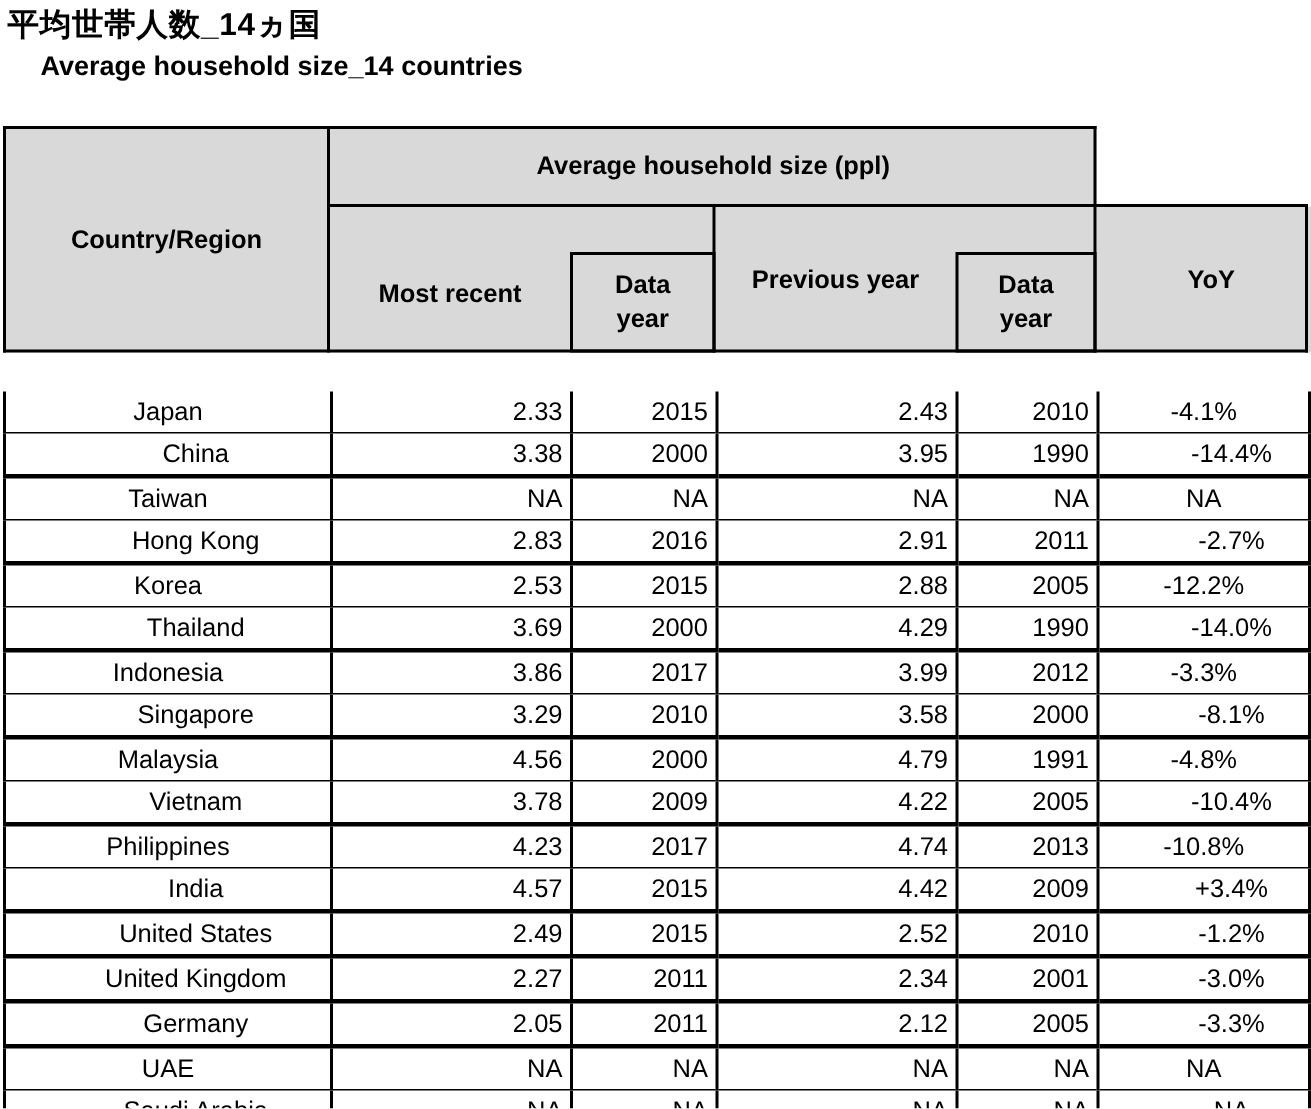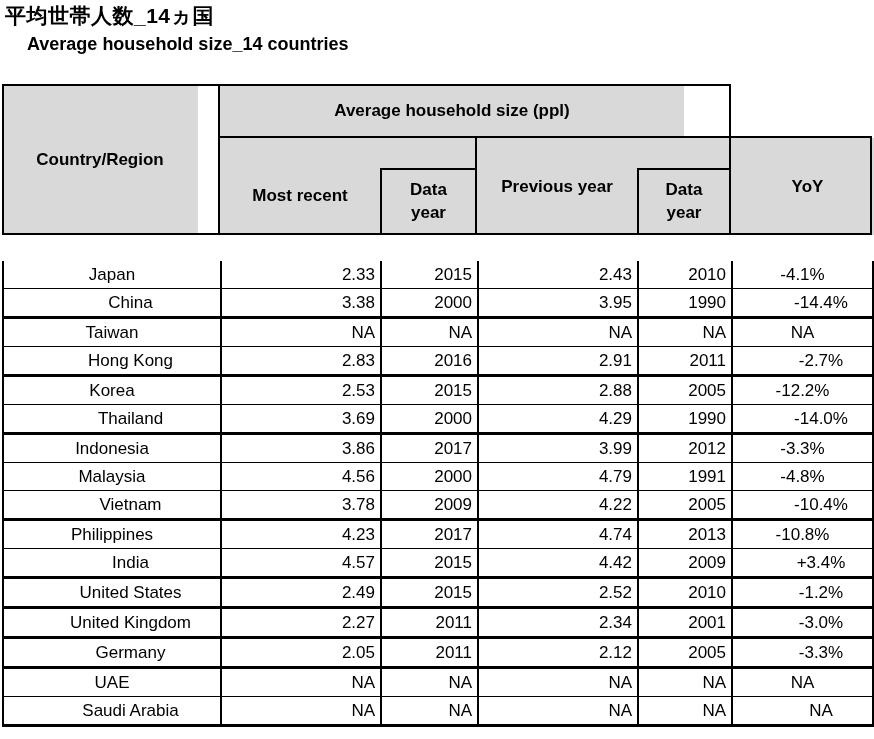"Average household size (ppl)" .h-group { width: 464px -> 511px }
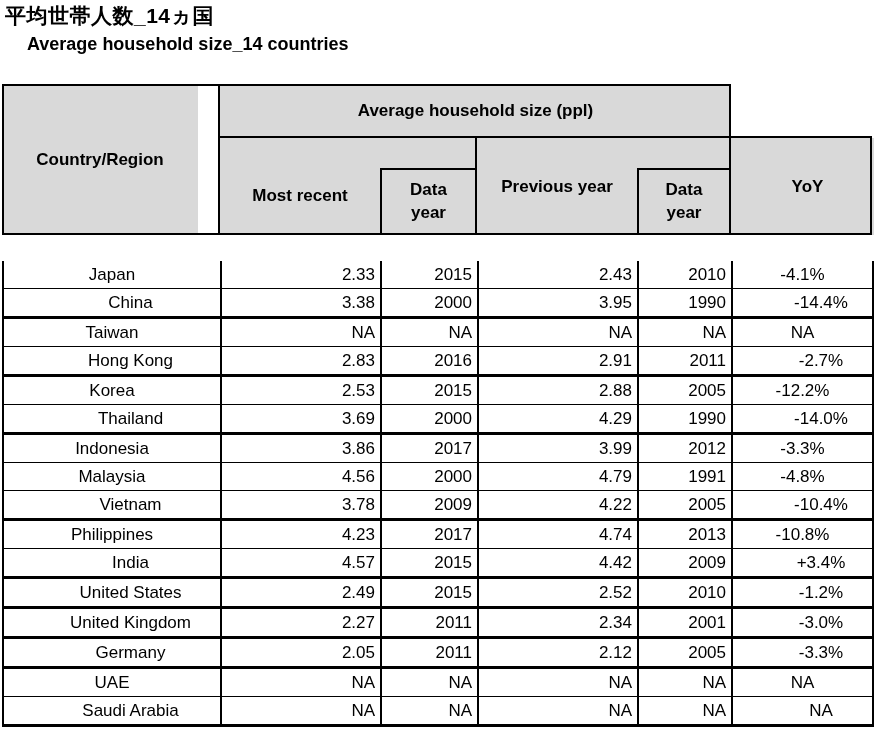"Country/Region" .h-country { width: 196px -> 218px }
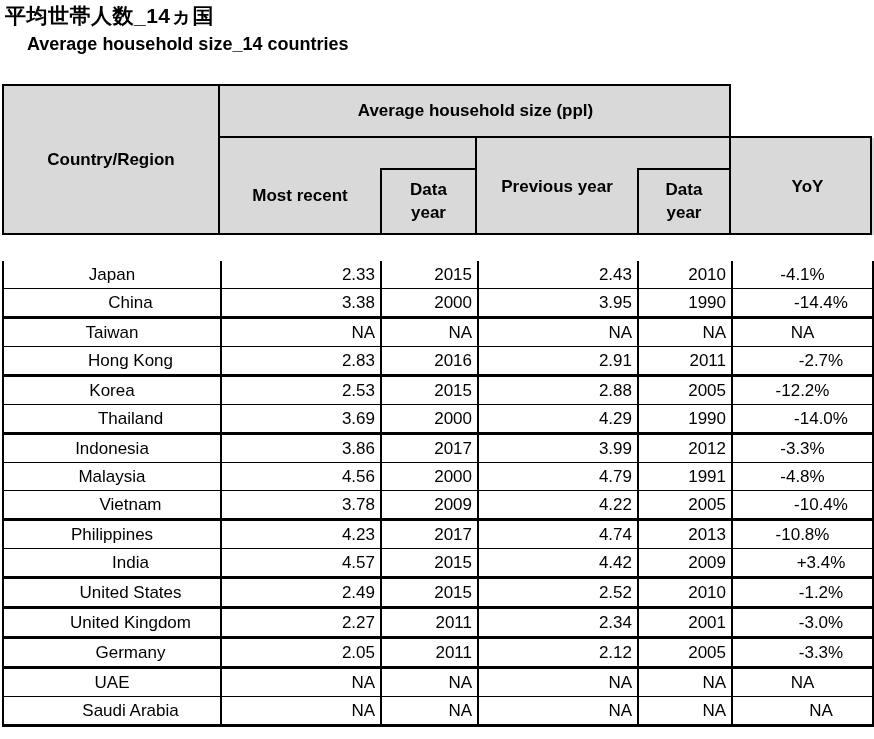"Singapore" tr.group-end { html: none -> <tr> <td>Singapore</td> <td>3.29</td> <td>2010</td> <td>3.58</td> <td>2000</td> <td>-8.1%</td> </tr> }
